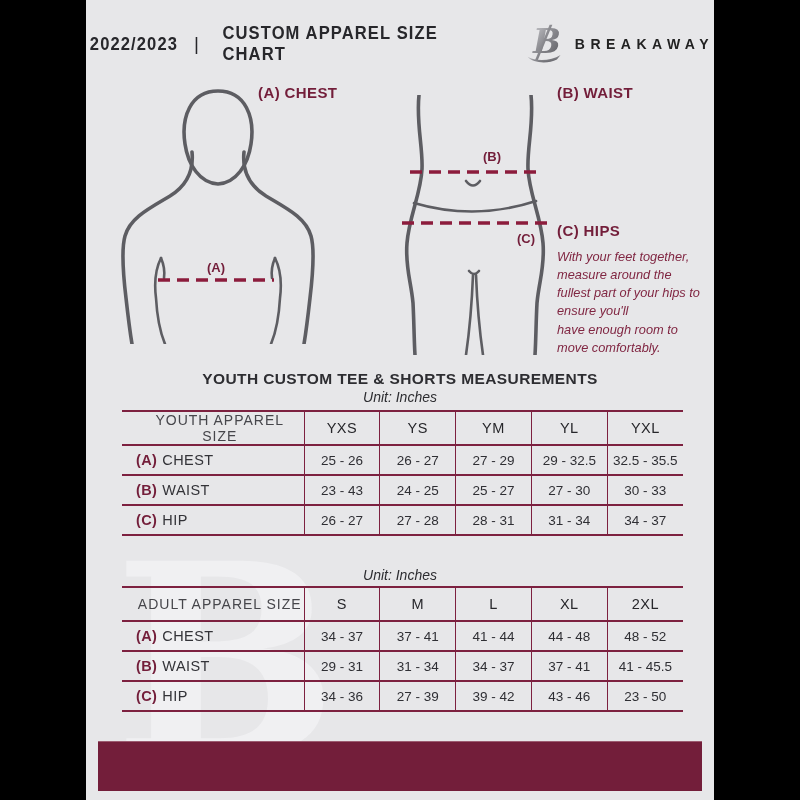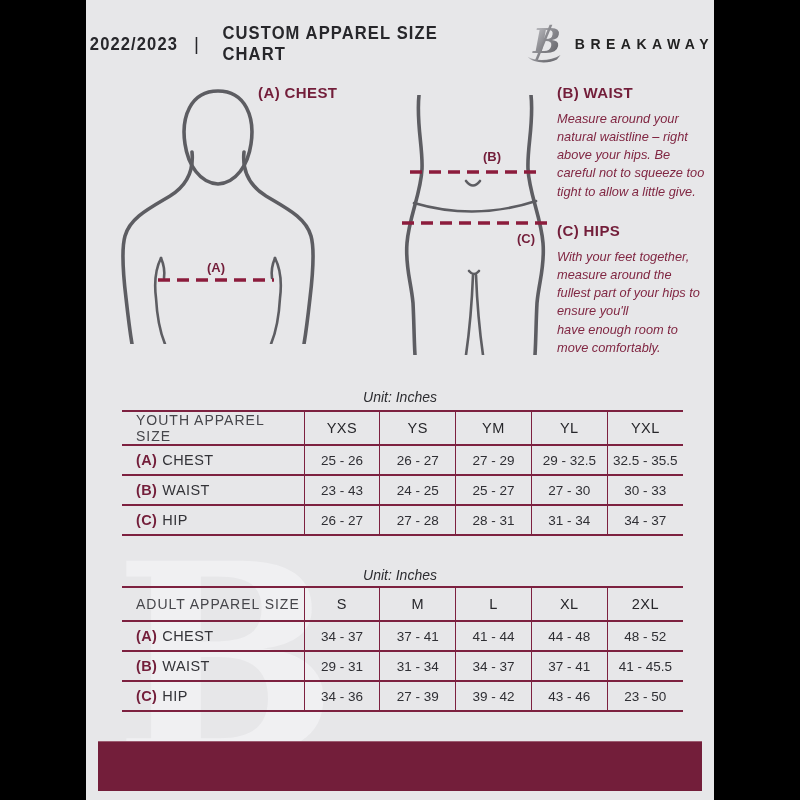"Measure around your natural waistline" p { html: <p>Measure around your natural waistline – right above your hips. Be careful not to squeeze too tight to allow a little give.</p> -> none }
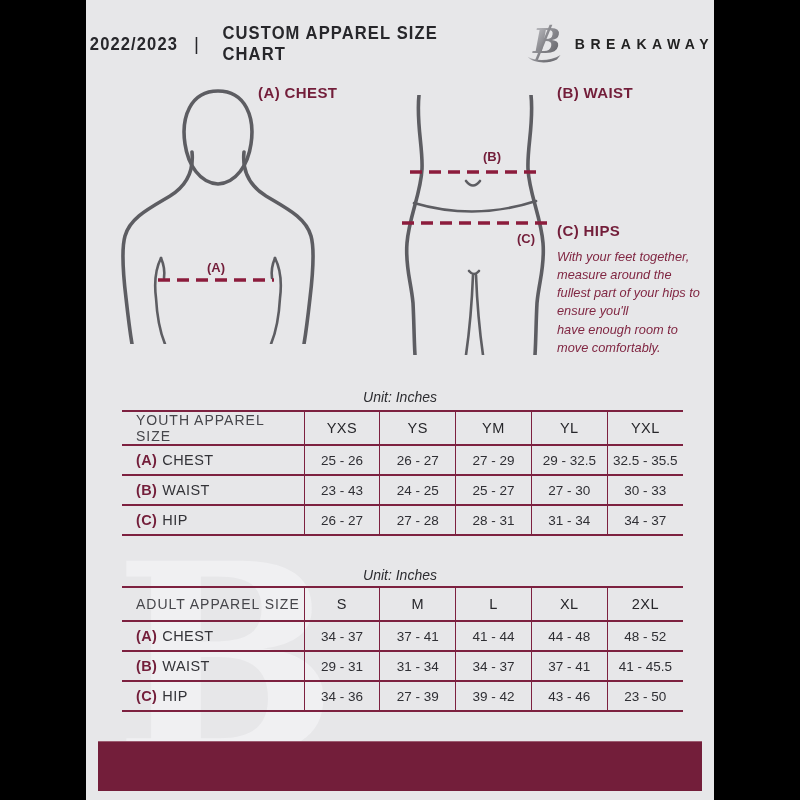"YOUTH CUSTOM TEE & SHORTS" div.sect-title { html: none -> <div>YOUTH CUSTOM TEE &amp; SHORTS MEASUREMENTS</div> }
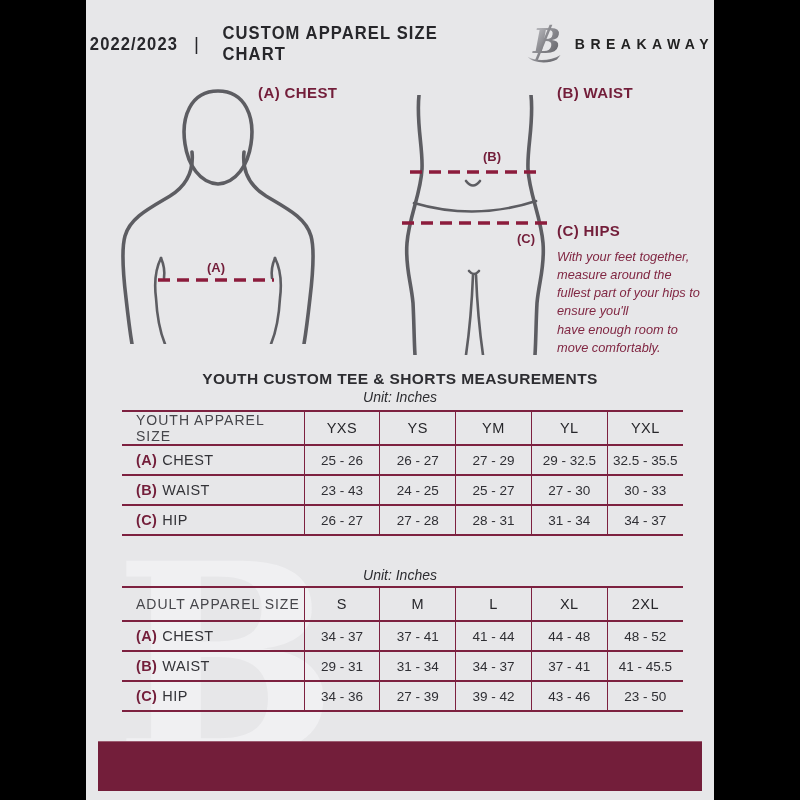"YOUTH APPAREL SIZE" .size-table th.size-head { text-align: left -> center }
